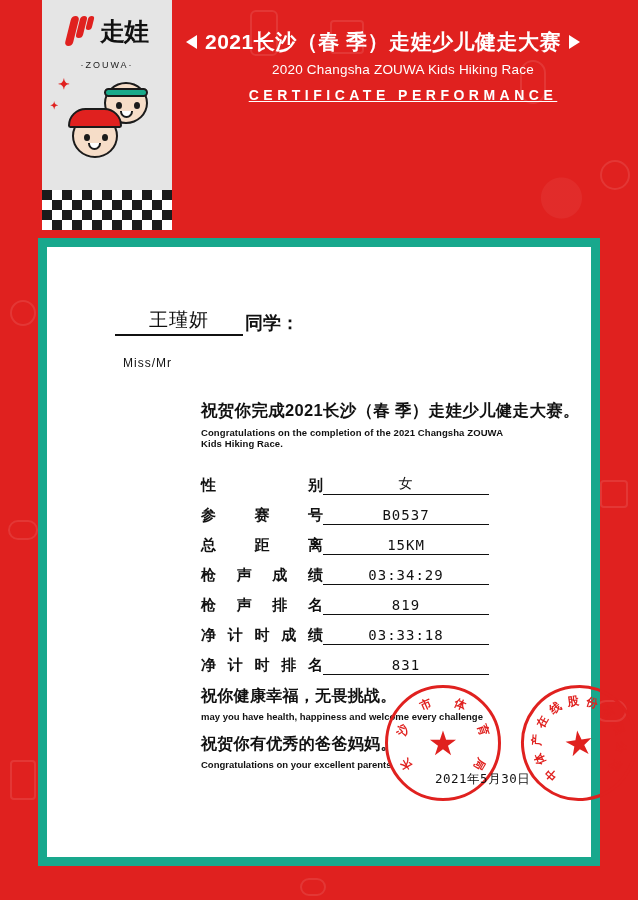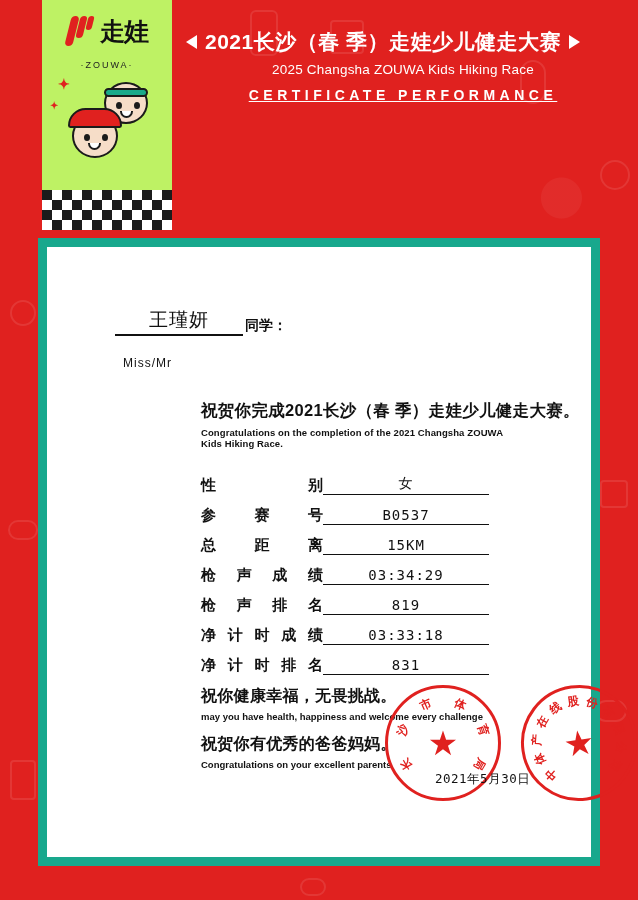"走娃" .logo-card { background: #bef264 -> #e5e5e5 }
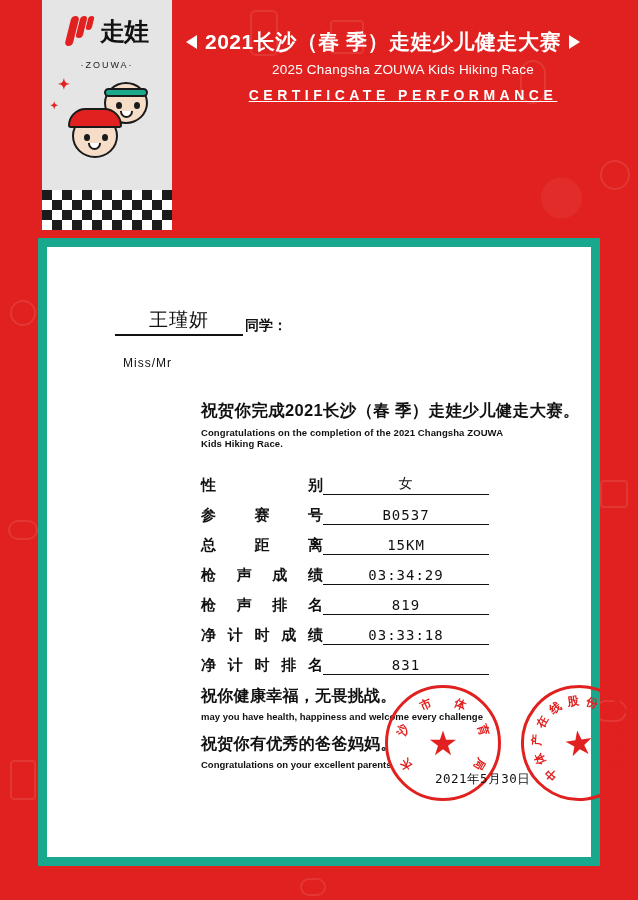"2025 Changsha ZOUWA Kids Hiking" div.race-title-en { text: 2025 -> 2020 }
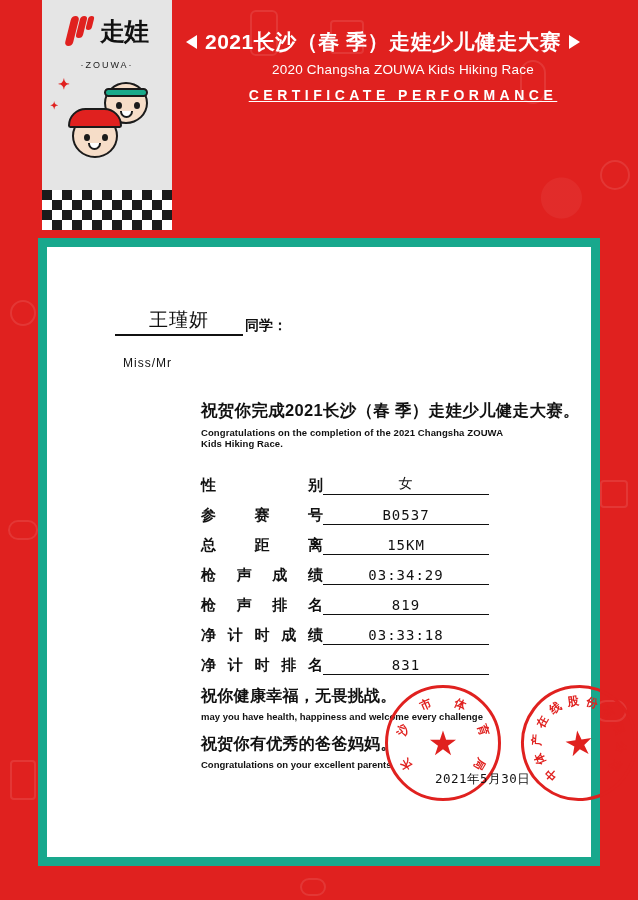"同学：" .name-suffix { font-size: 14px -> 18px }
